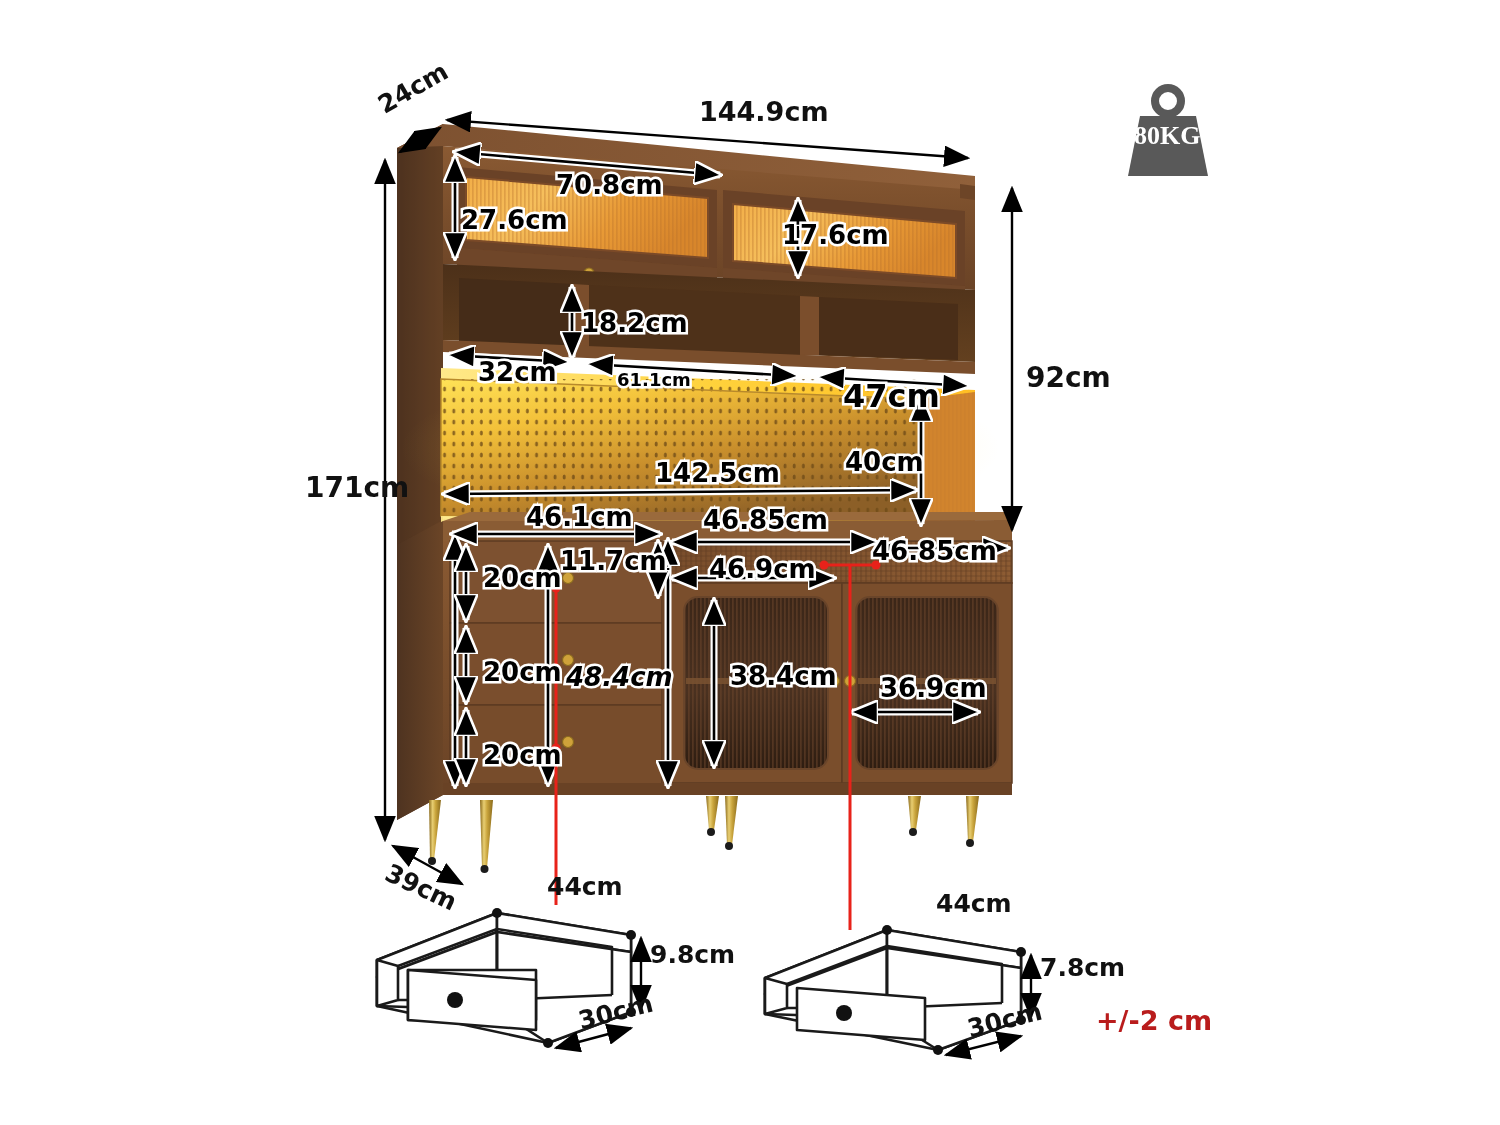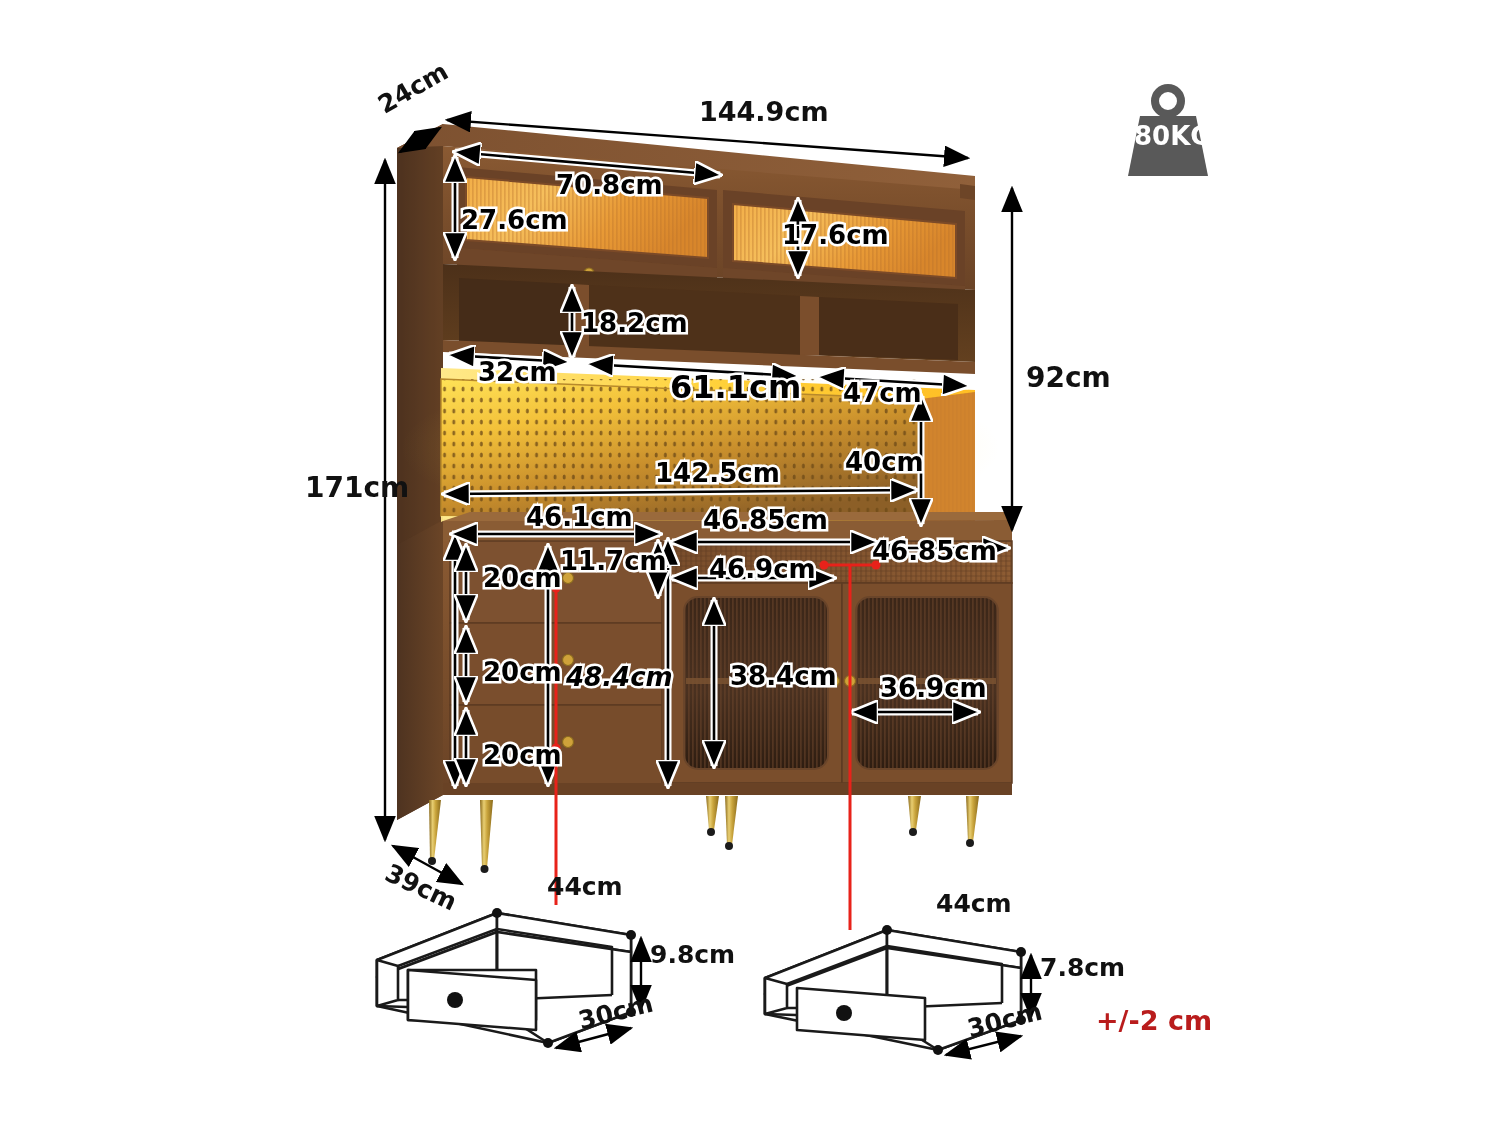"80KG" div.dimlabel { font-family: none -> Liberation Serif, serif }
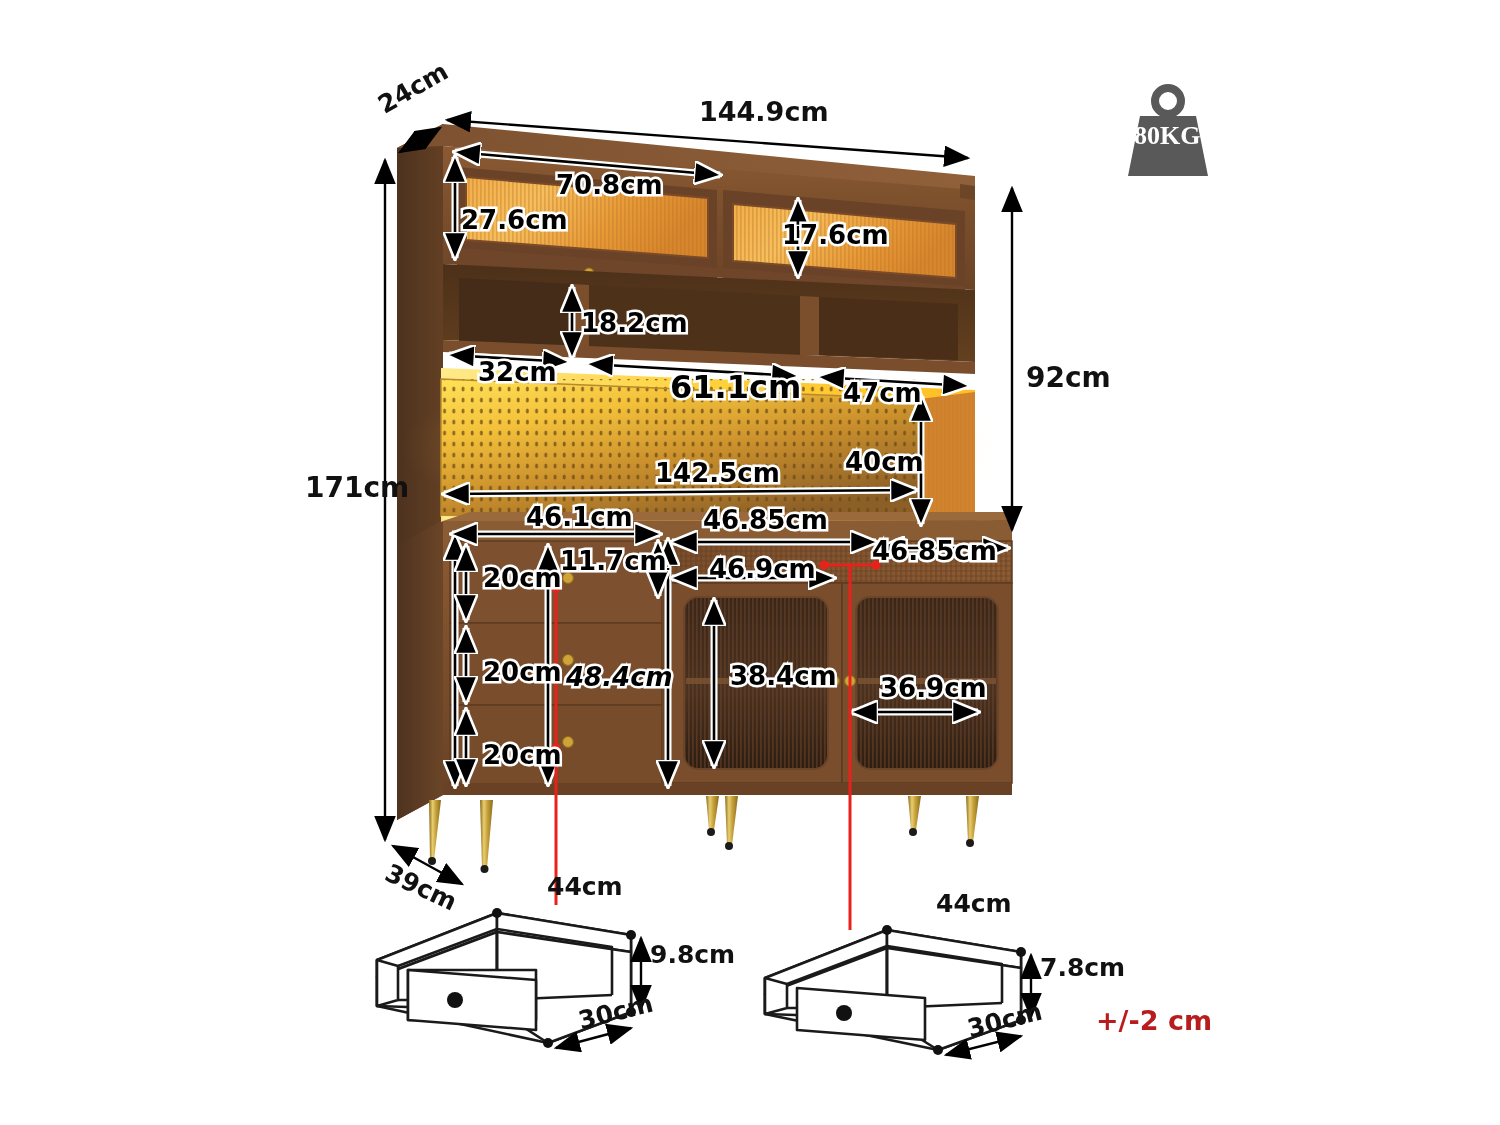"61.1cm" div.dimlabel { font-size: 32px -> 18px; left: 670px -> 617px }
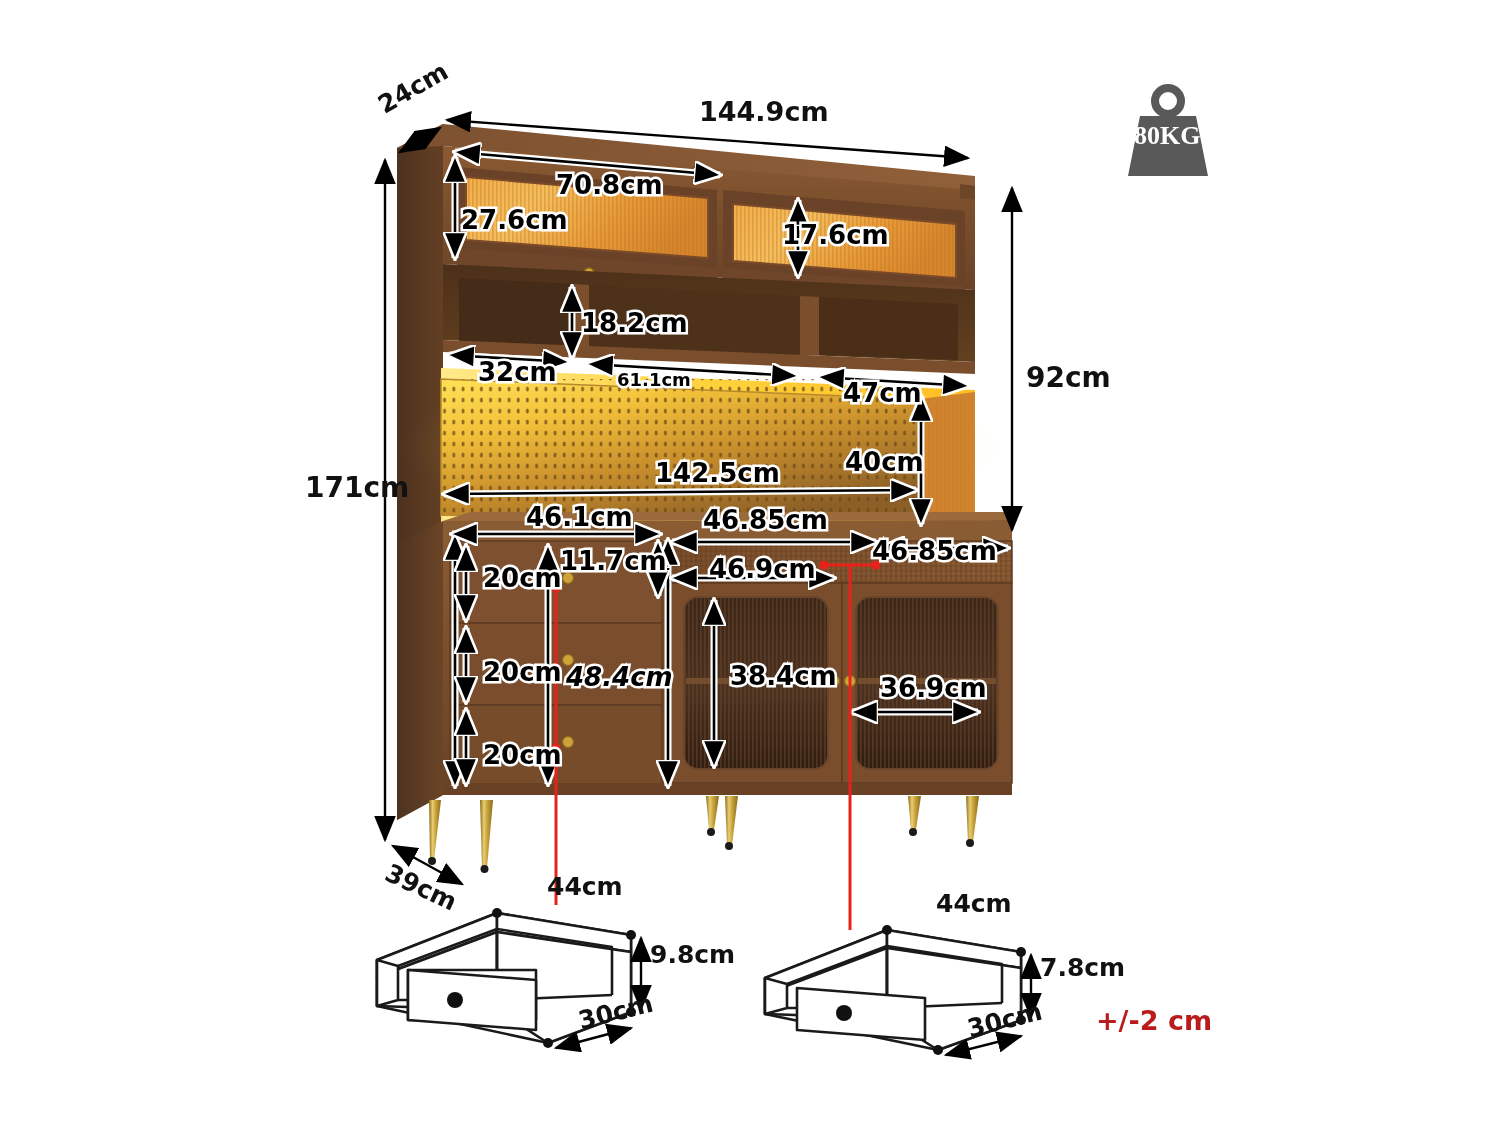"47cm" div.dimlabel { font-size: 26px -> 32px }
